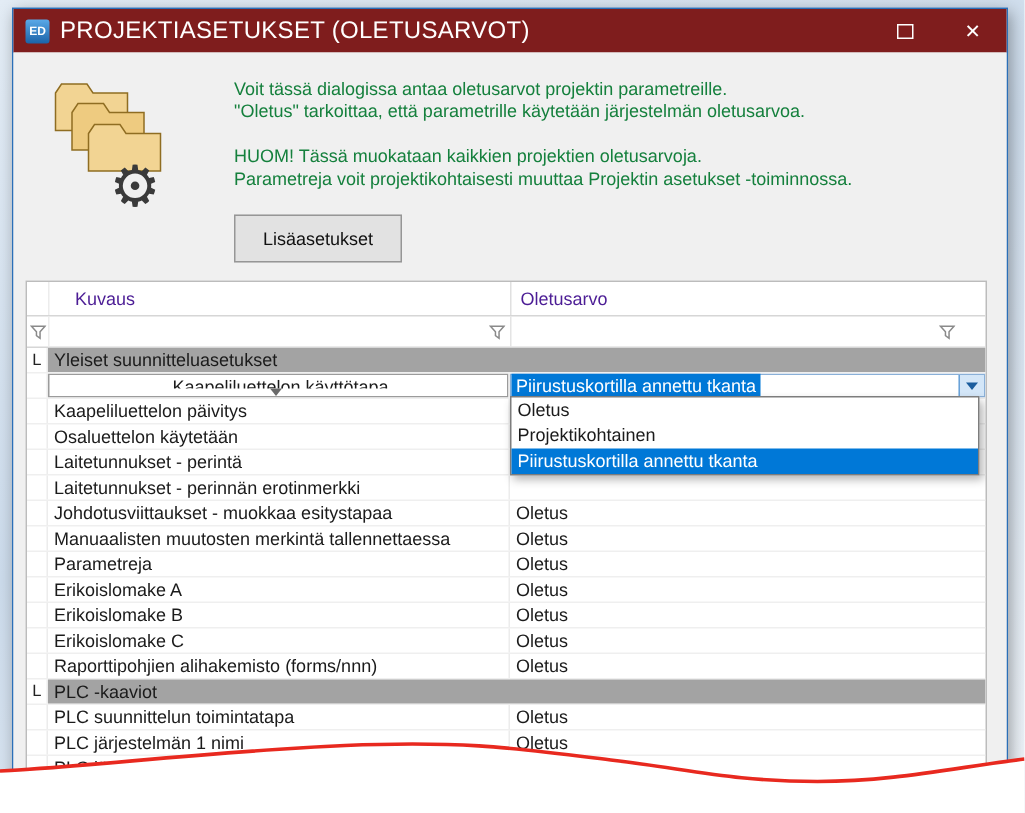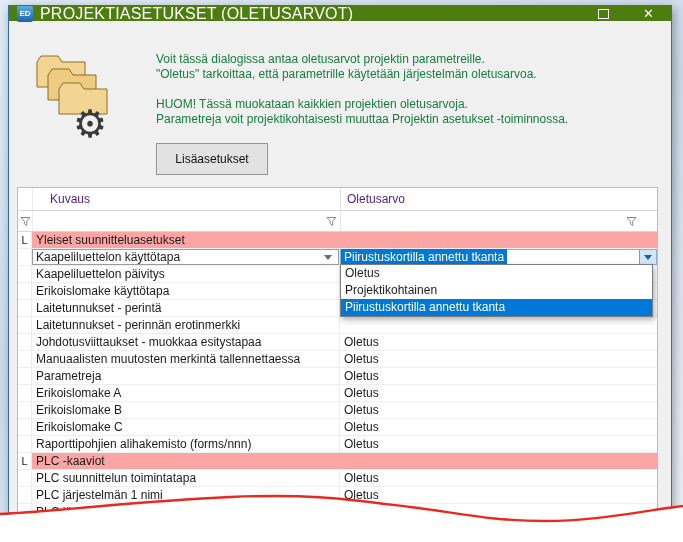"ED" .titlebar { background: #4d7c0f -> #7f1d1d; height: 15px -> 29px }
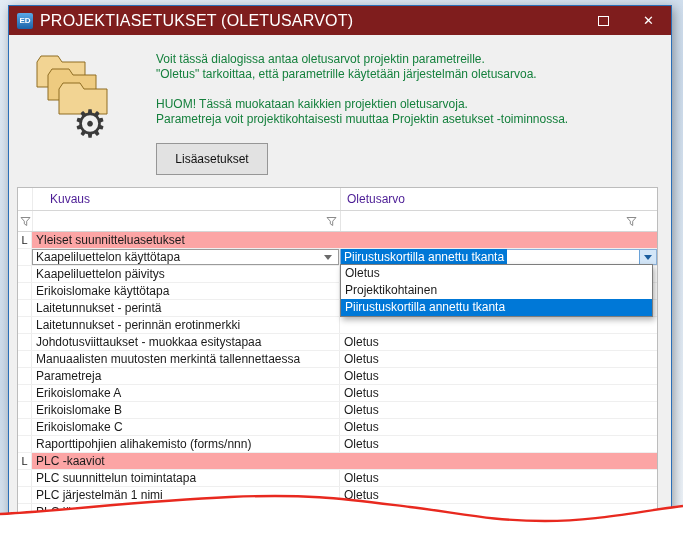"Yleiset suunnitteluasetukset" .row-group .desc-cell,.row-group .value-cell { background: #fca5a5 -> #a3a3a3 }
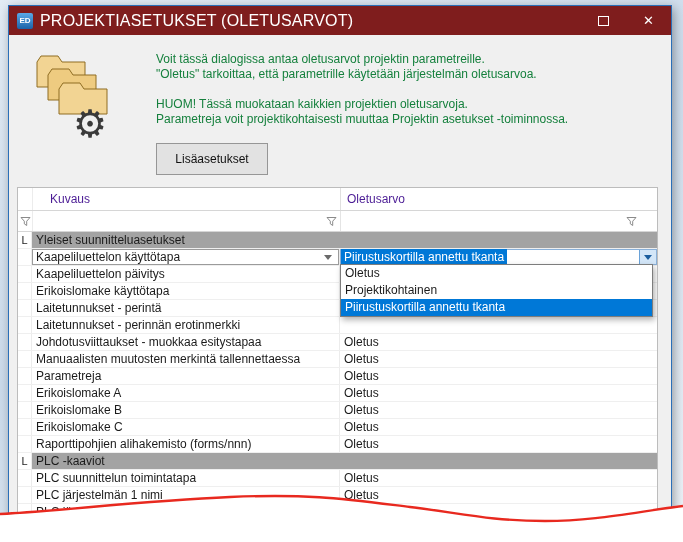"Kaapeliluettelon käyttötapa" .combo { flex-direction: none -> column }
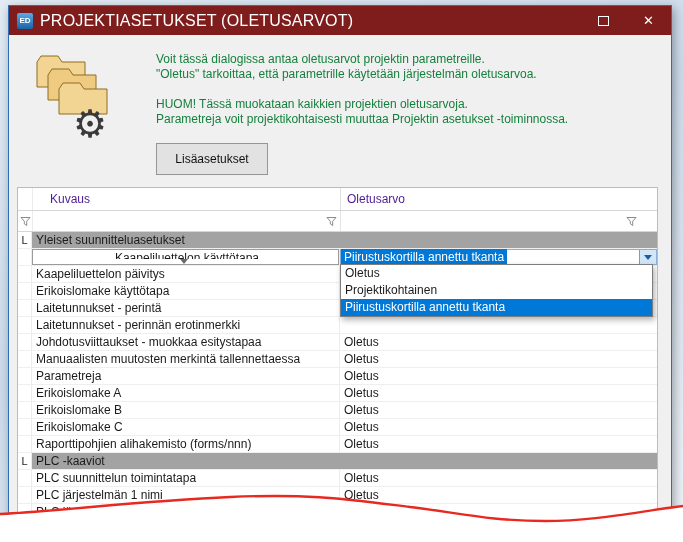"Erikoislomake käyttötapa" div.cell { text: Erikoislomake käyttötapa -> Osaluettelon käytetään }
